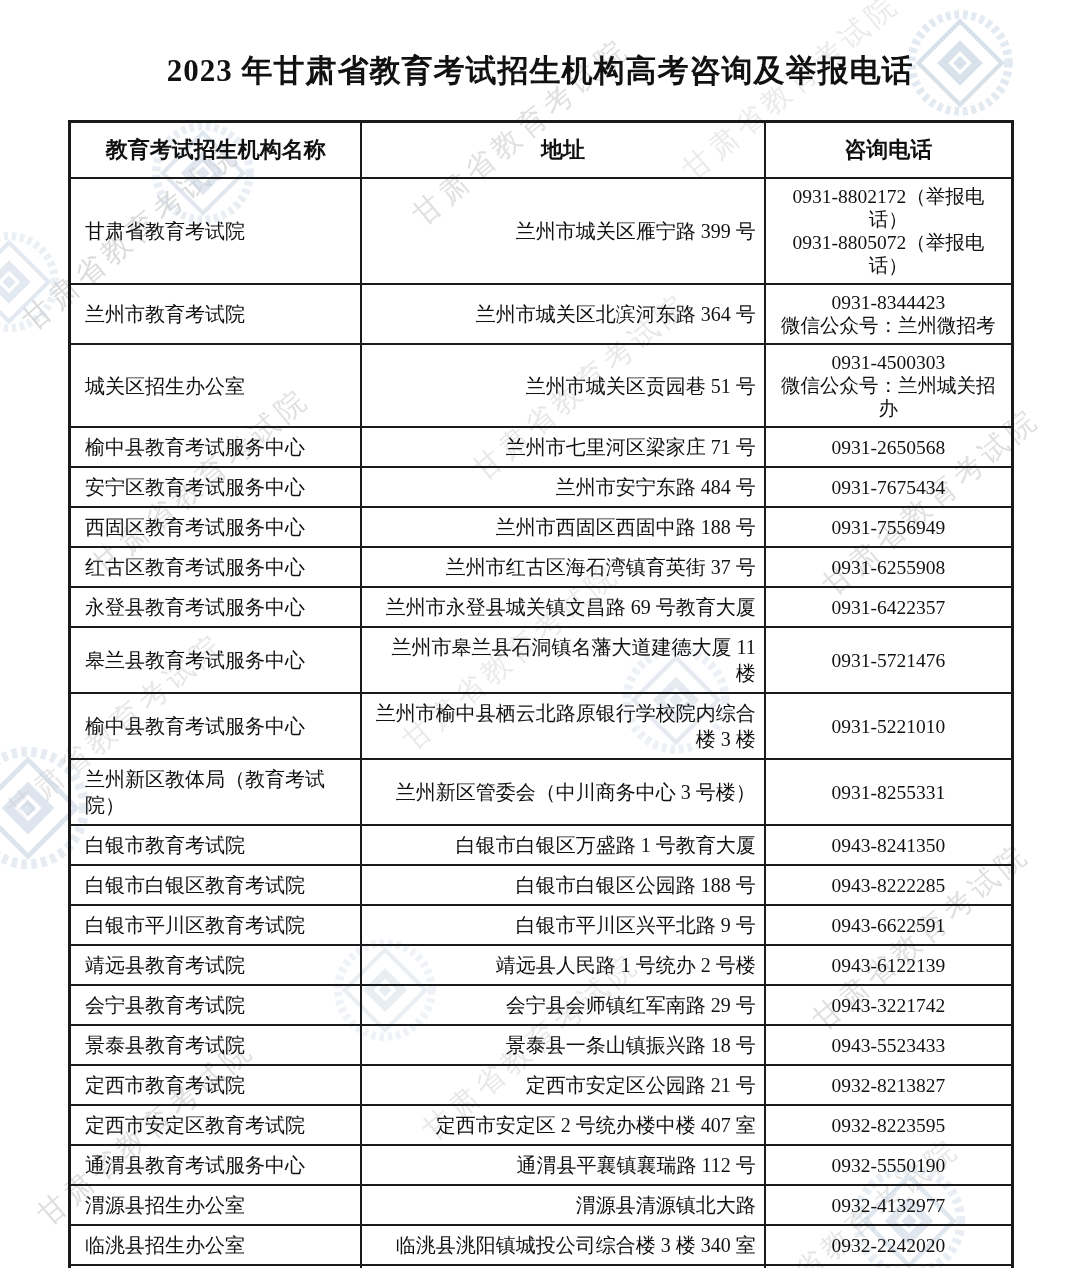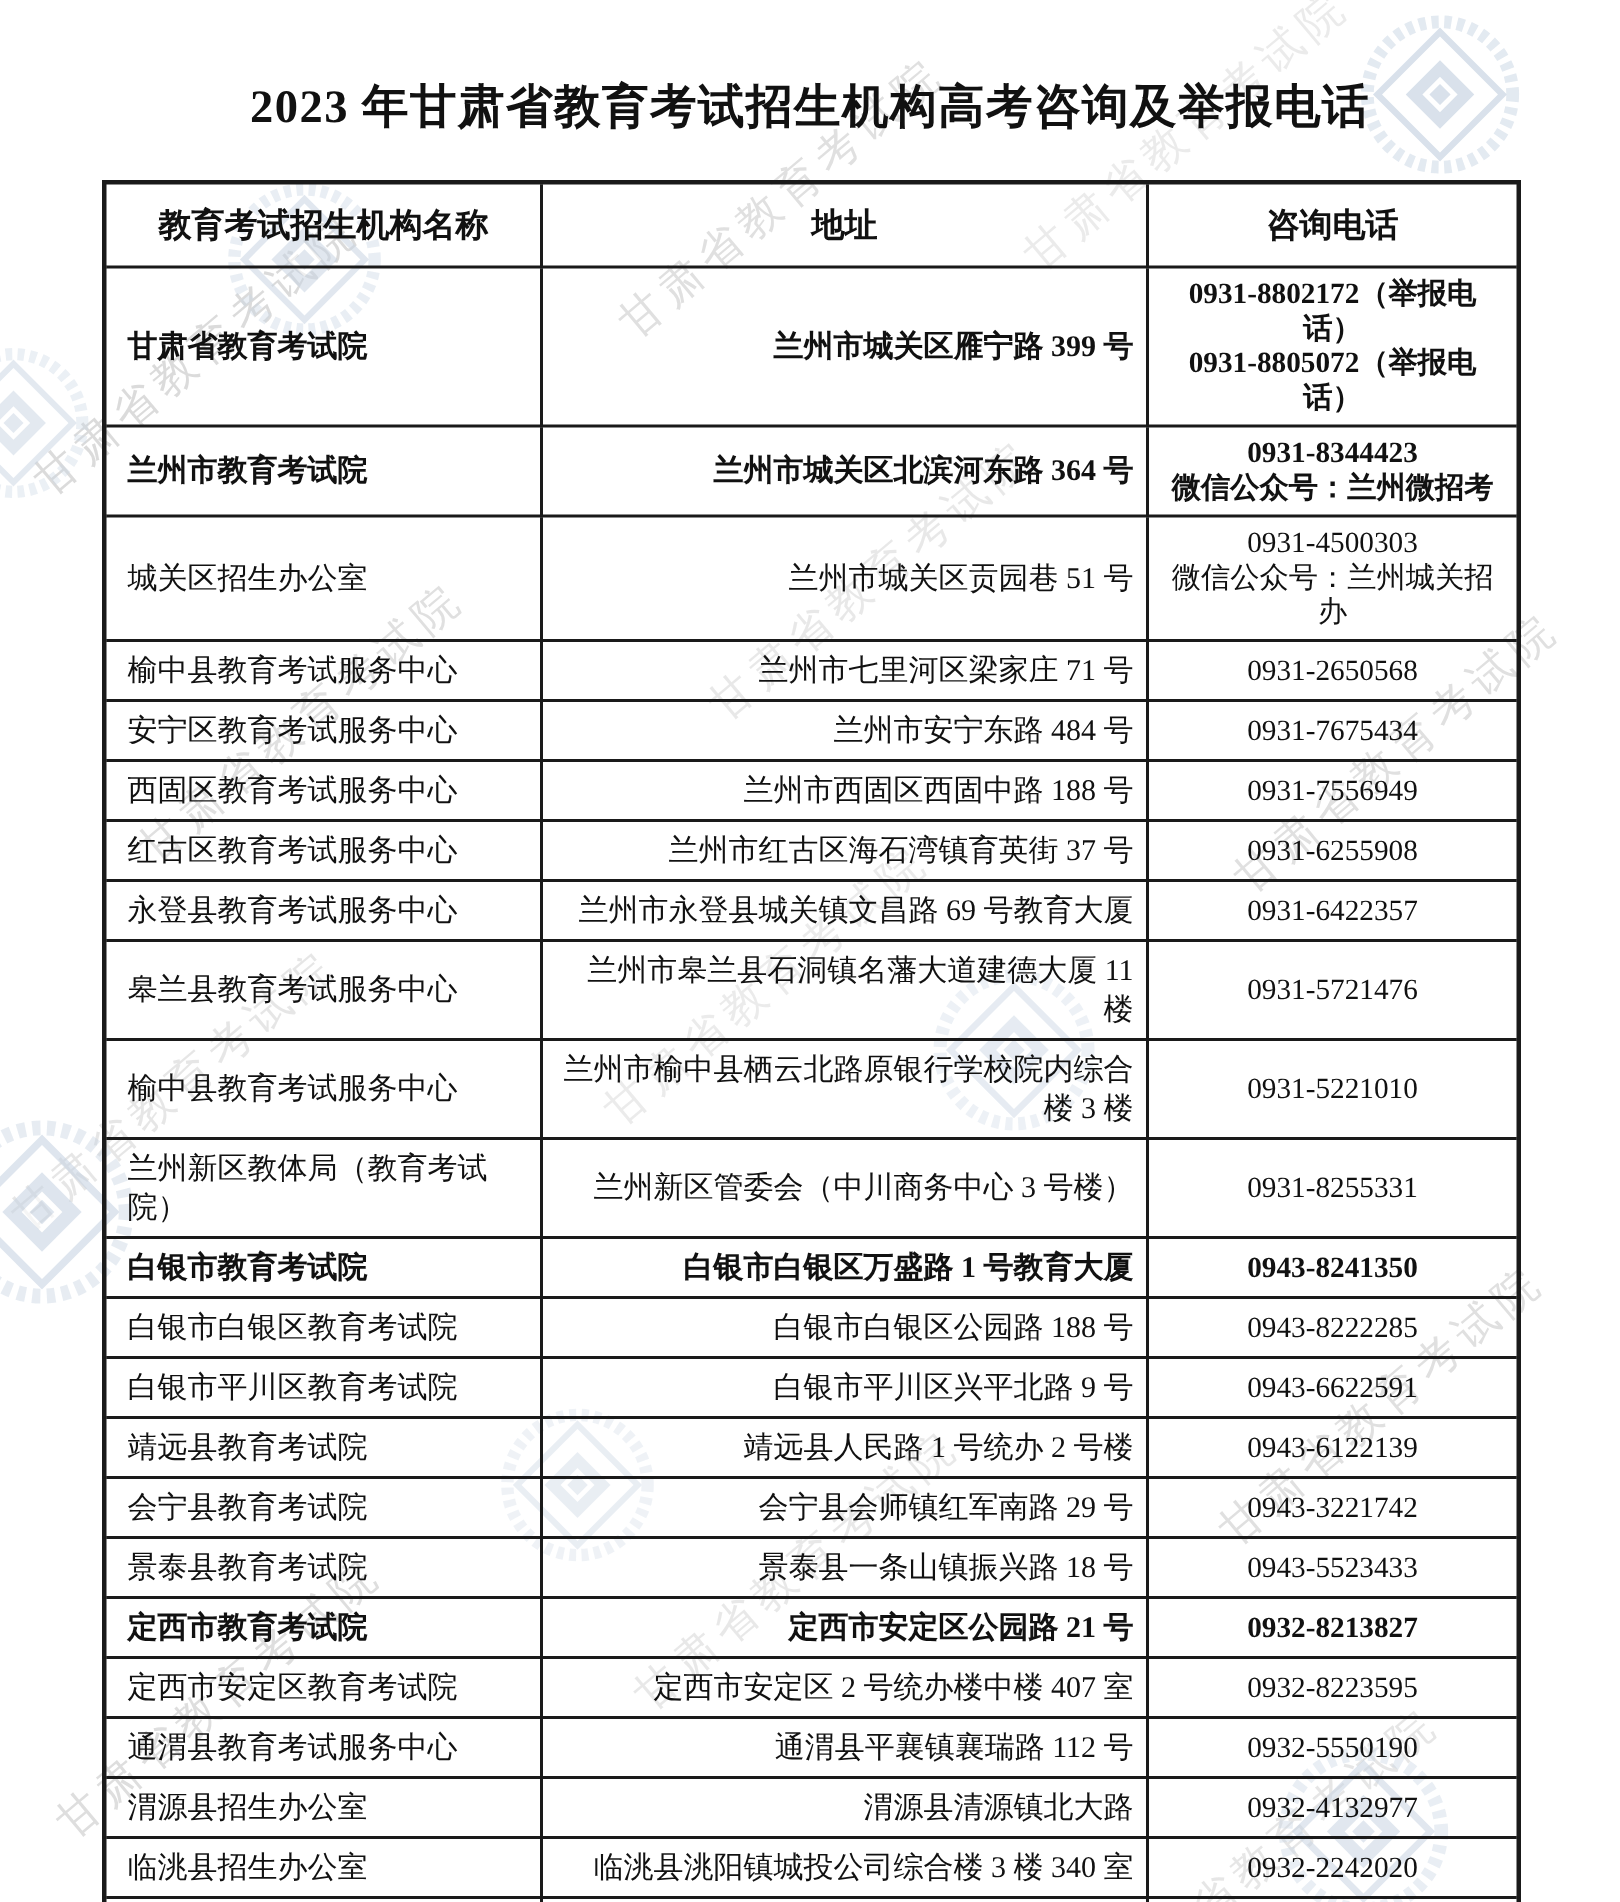"0931-8802172（举报电话）" tr.bold td { font-weight: 700 -> 400 }
